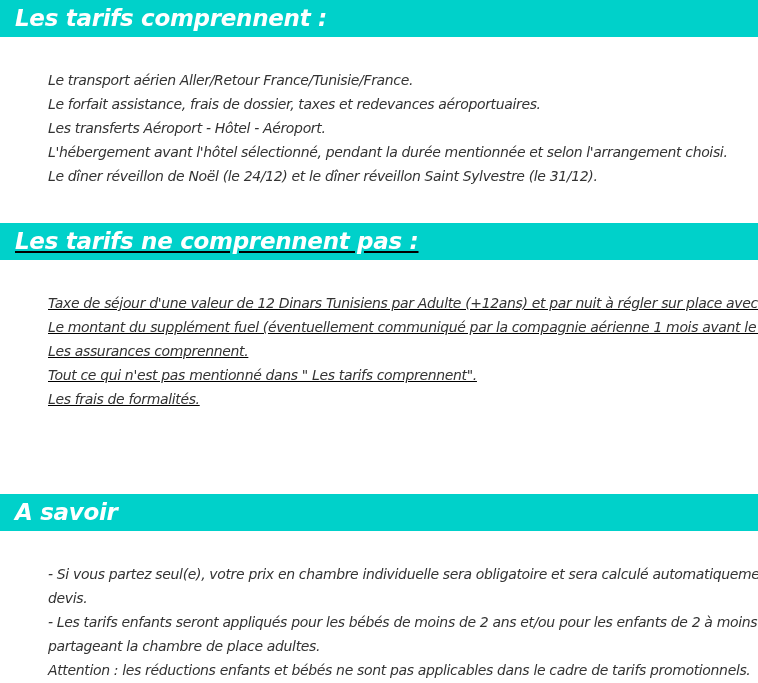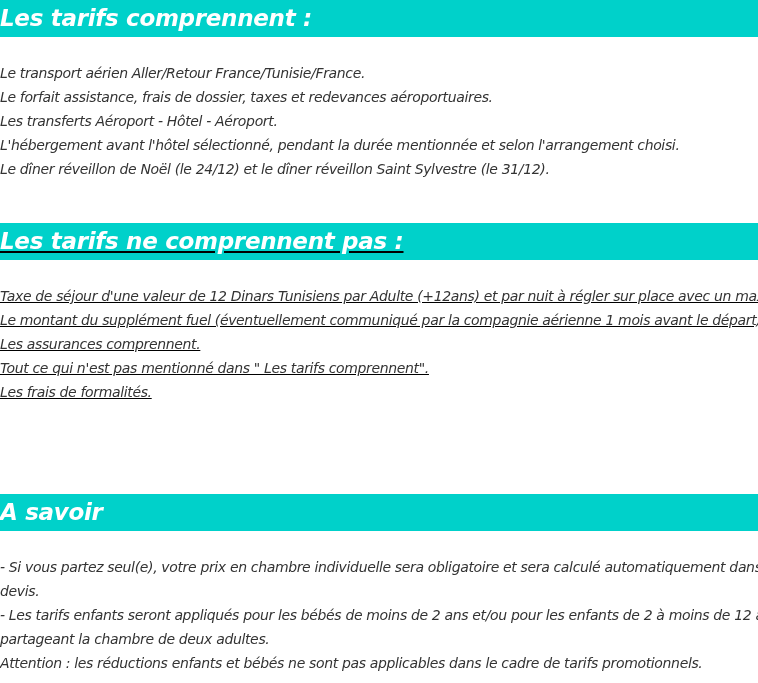"Les tarifs comprennent :" .bar { padding-left: none -> 15px }
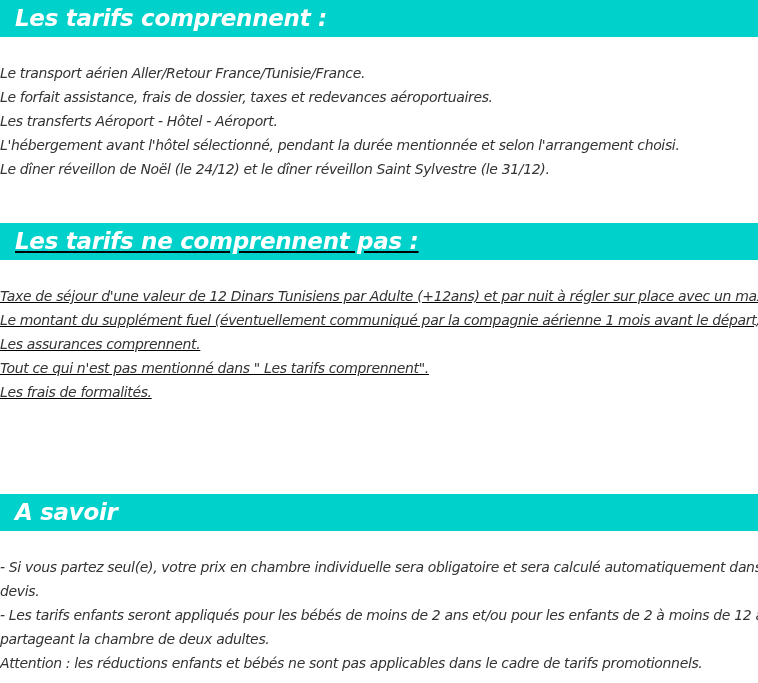"Le transport aérien Aller/Retour" .lines { margin-top: 24px -> 31px; padding-left: none -> 48px }
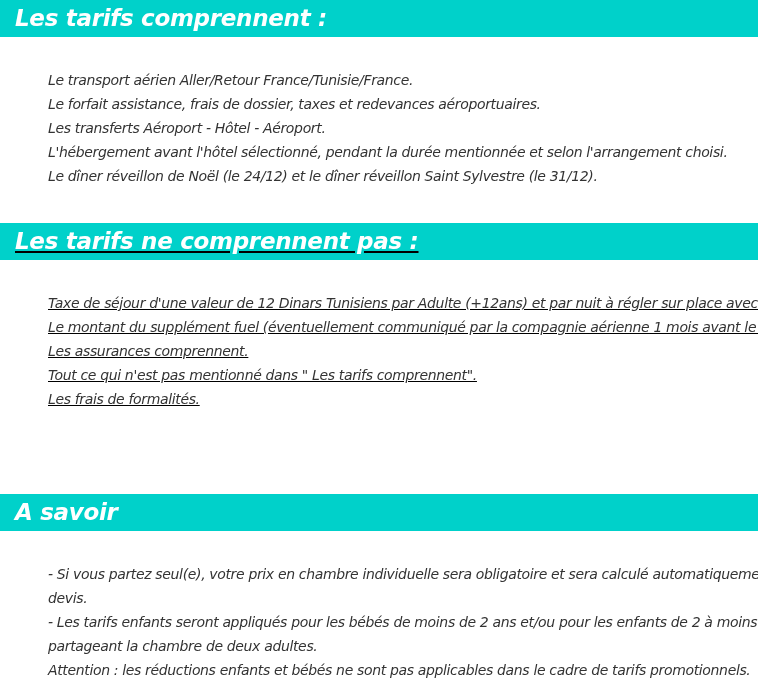"partageant la chambre de deux" div.line { text: deux -> place }
